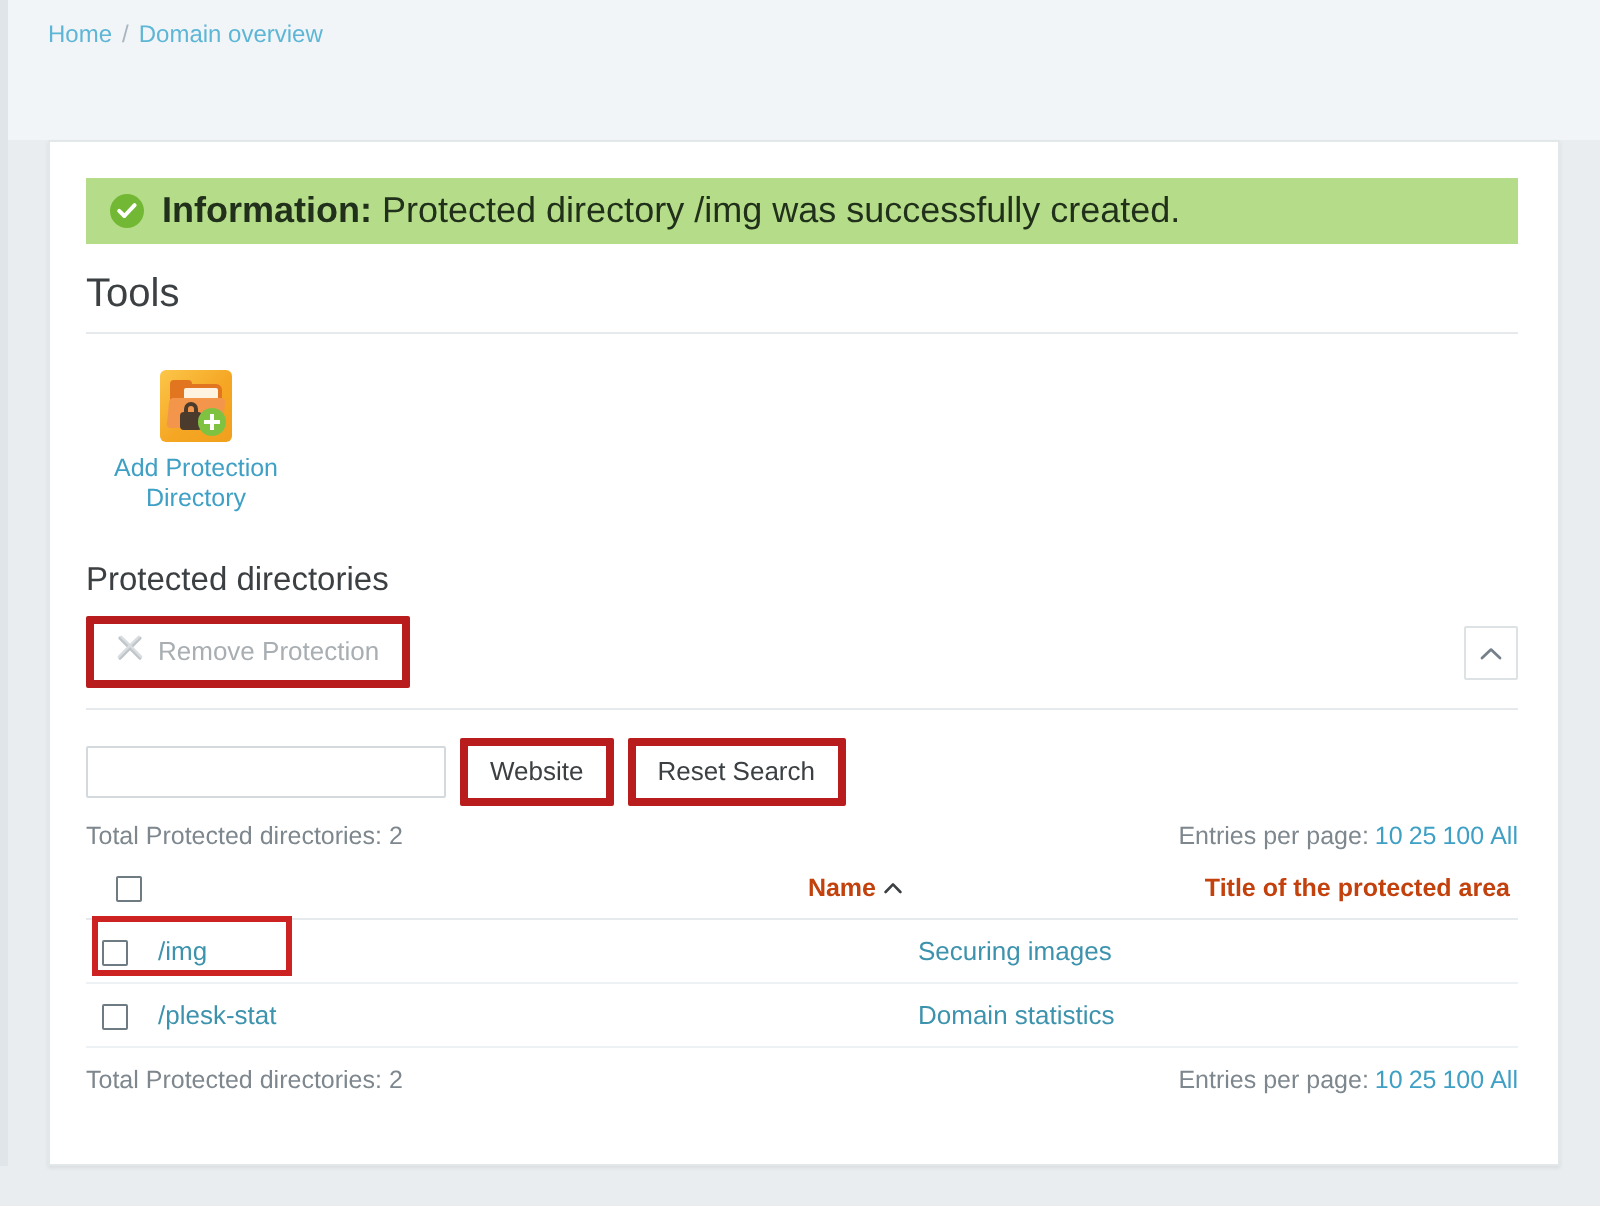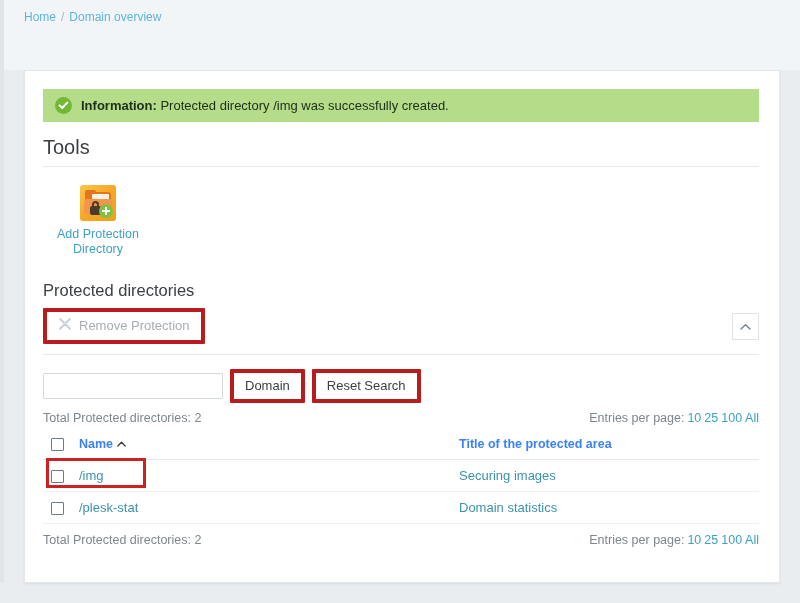"Information: Protected directory /img" .alert { font-size: 13px -> 18px }
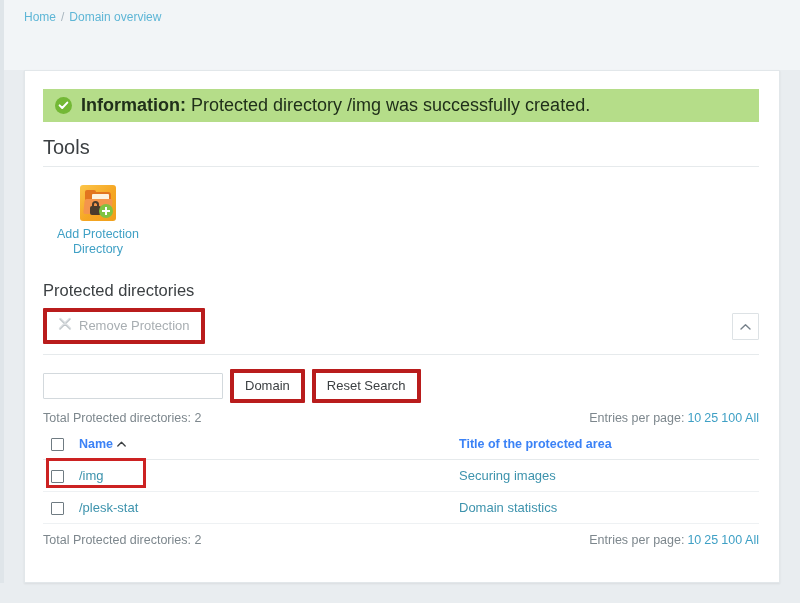"Domain" button.btn { text: Domain -> Website }
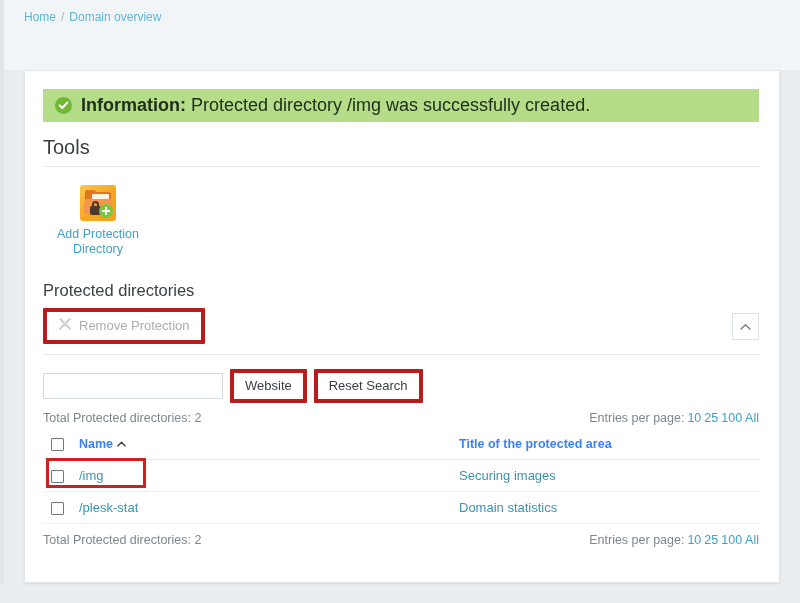"Name" table.list th { color: #3b82f6 -> #c2410c; text-align: left -> right }
